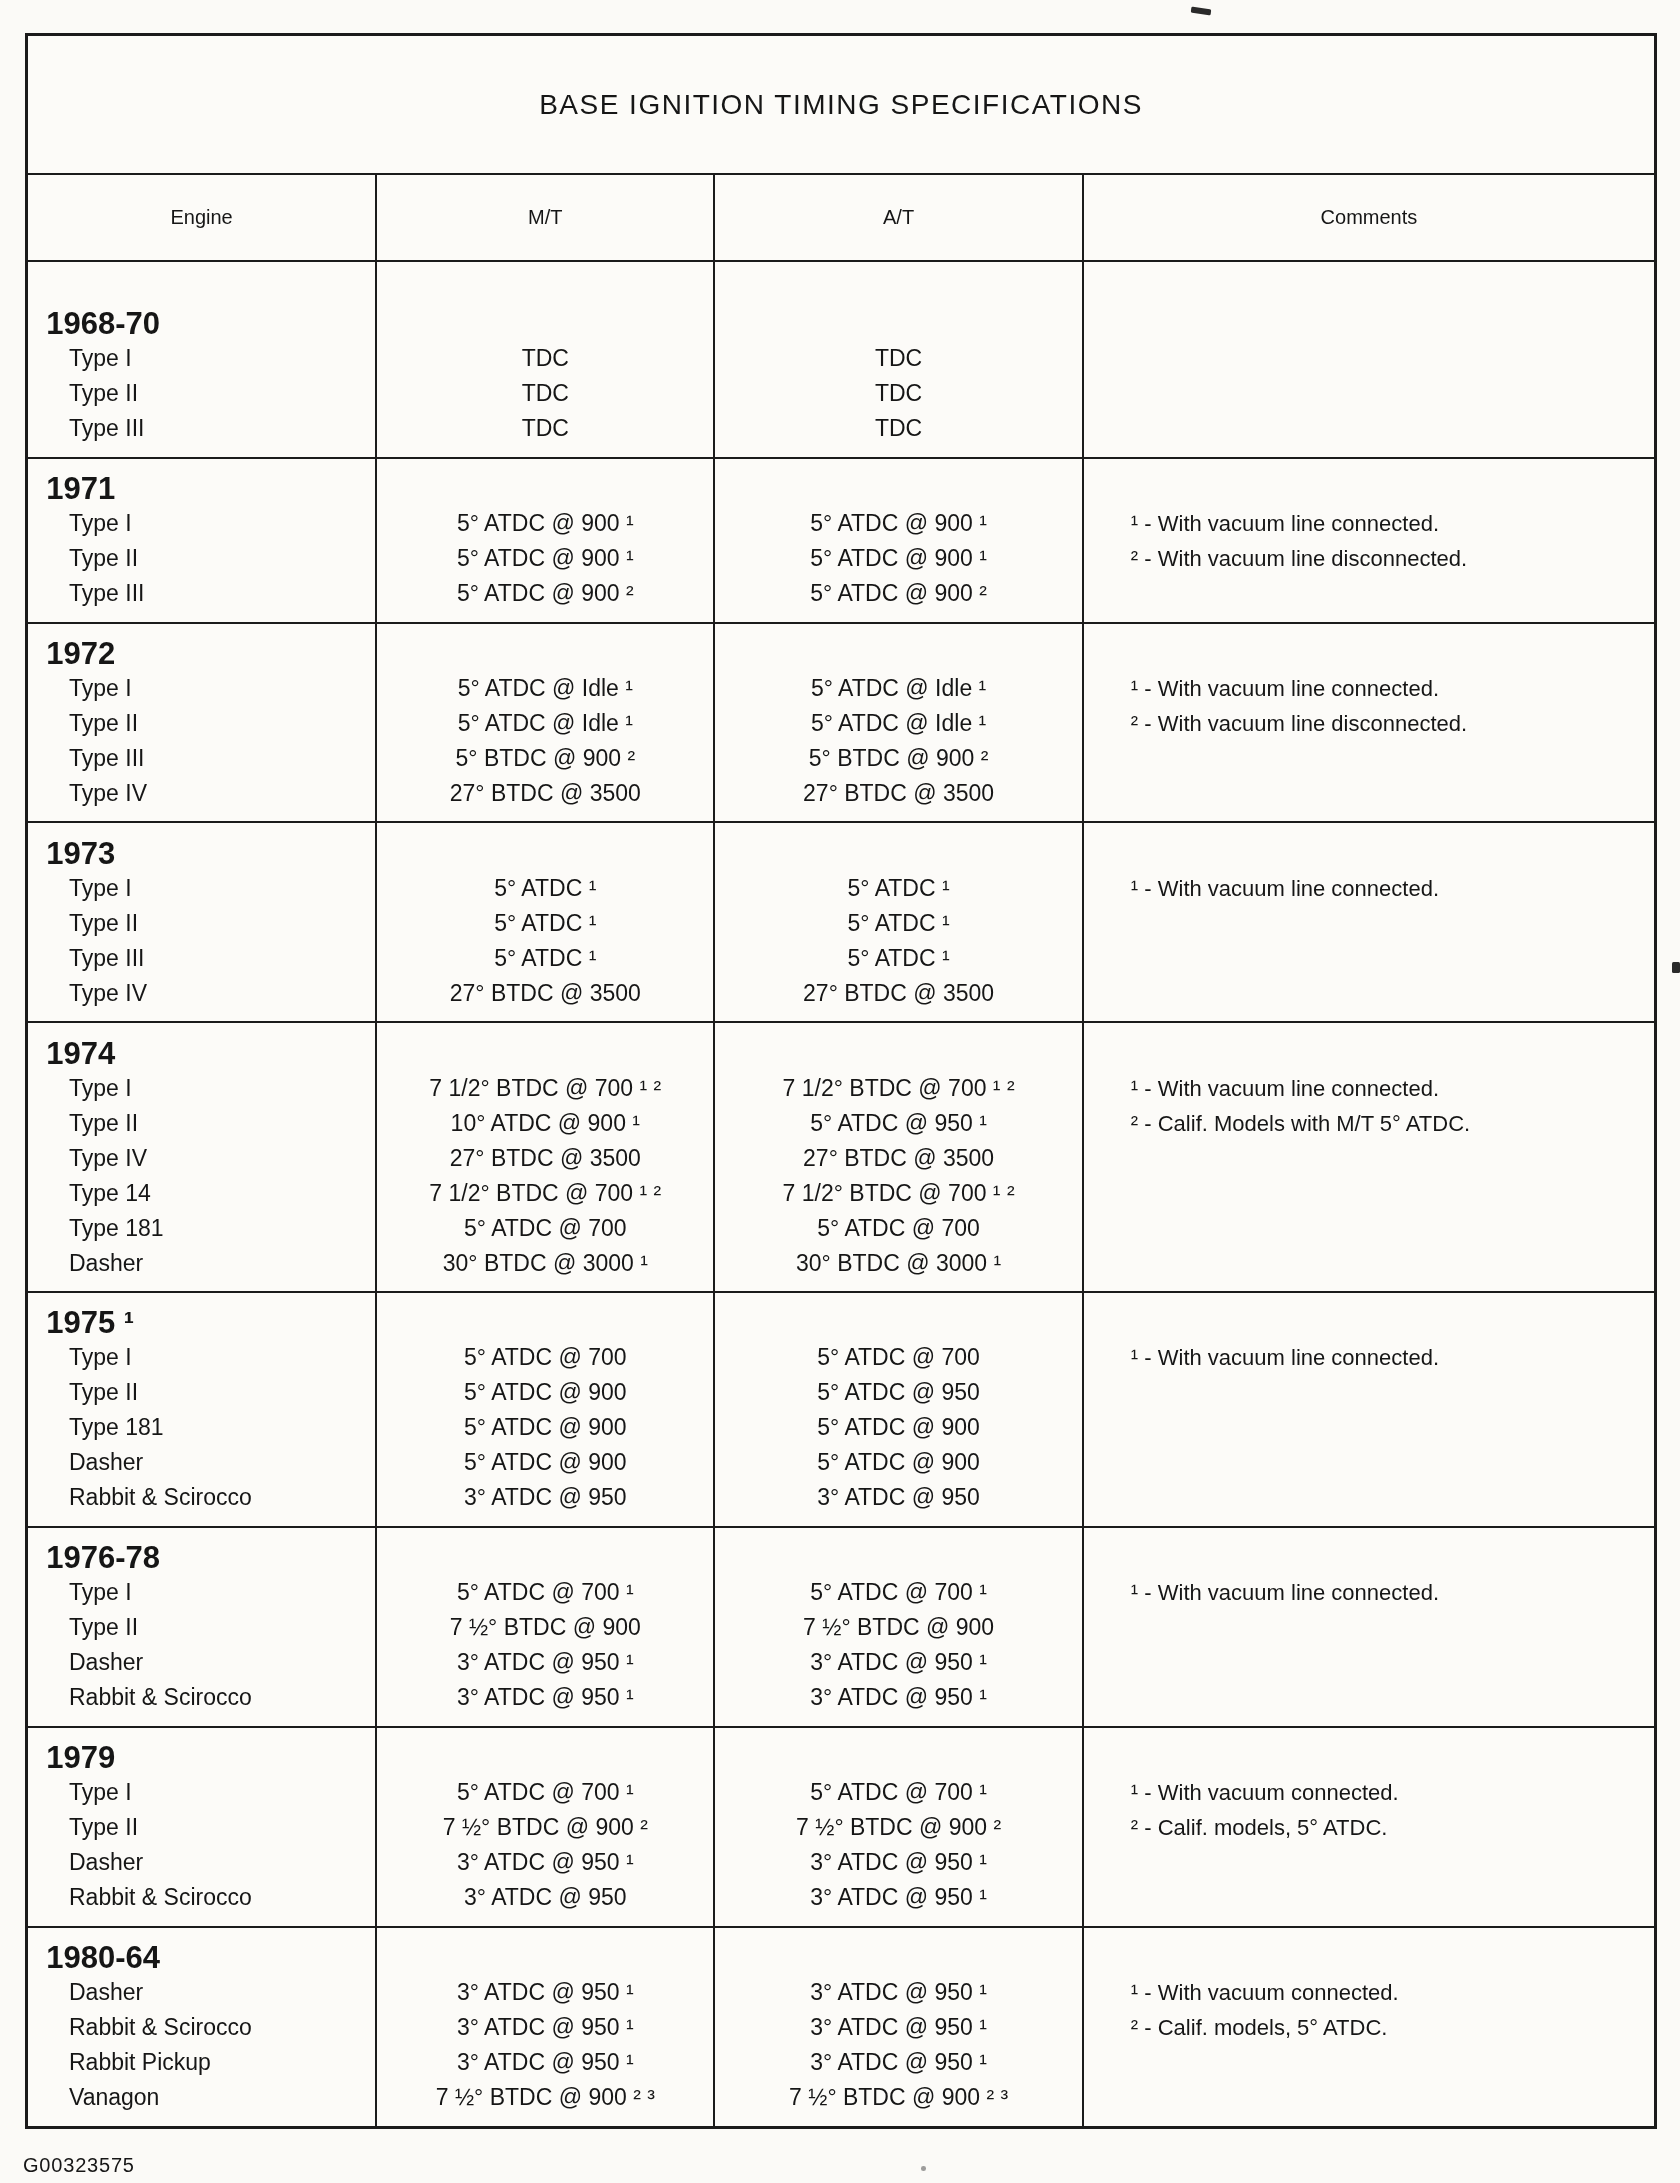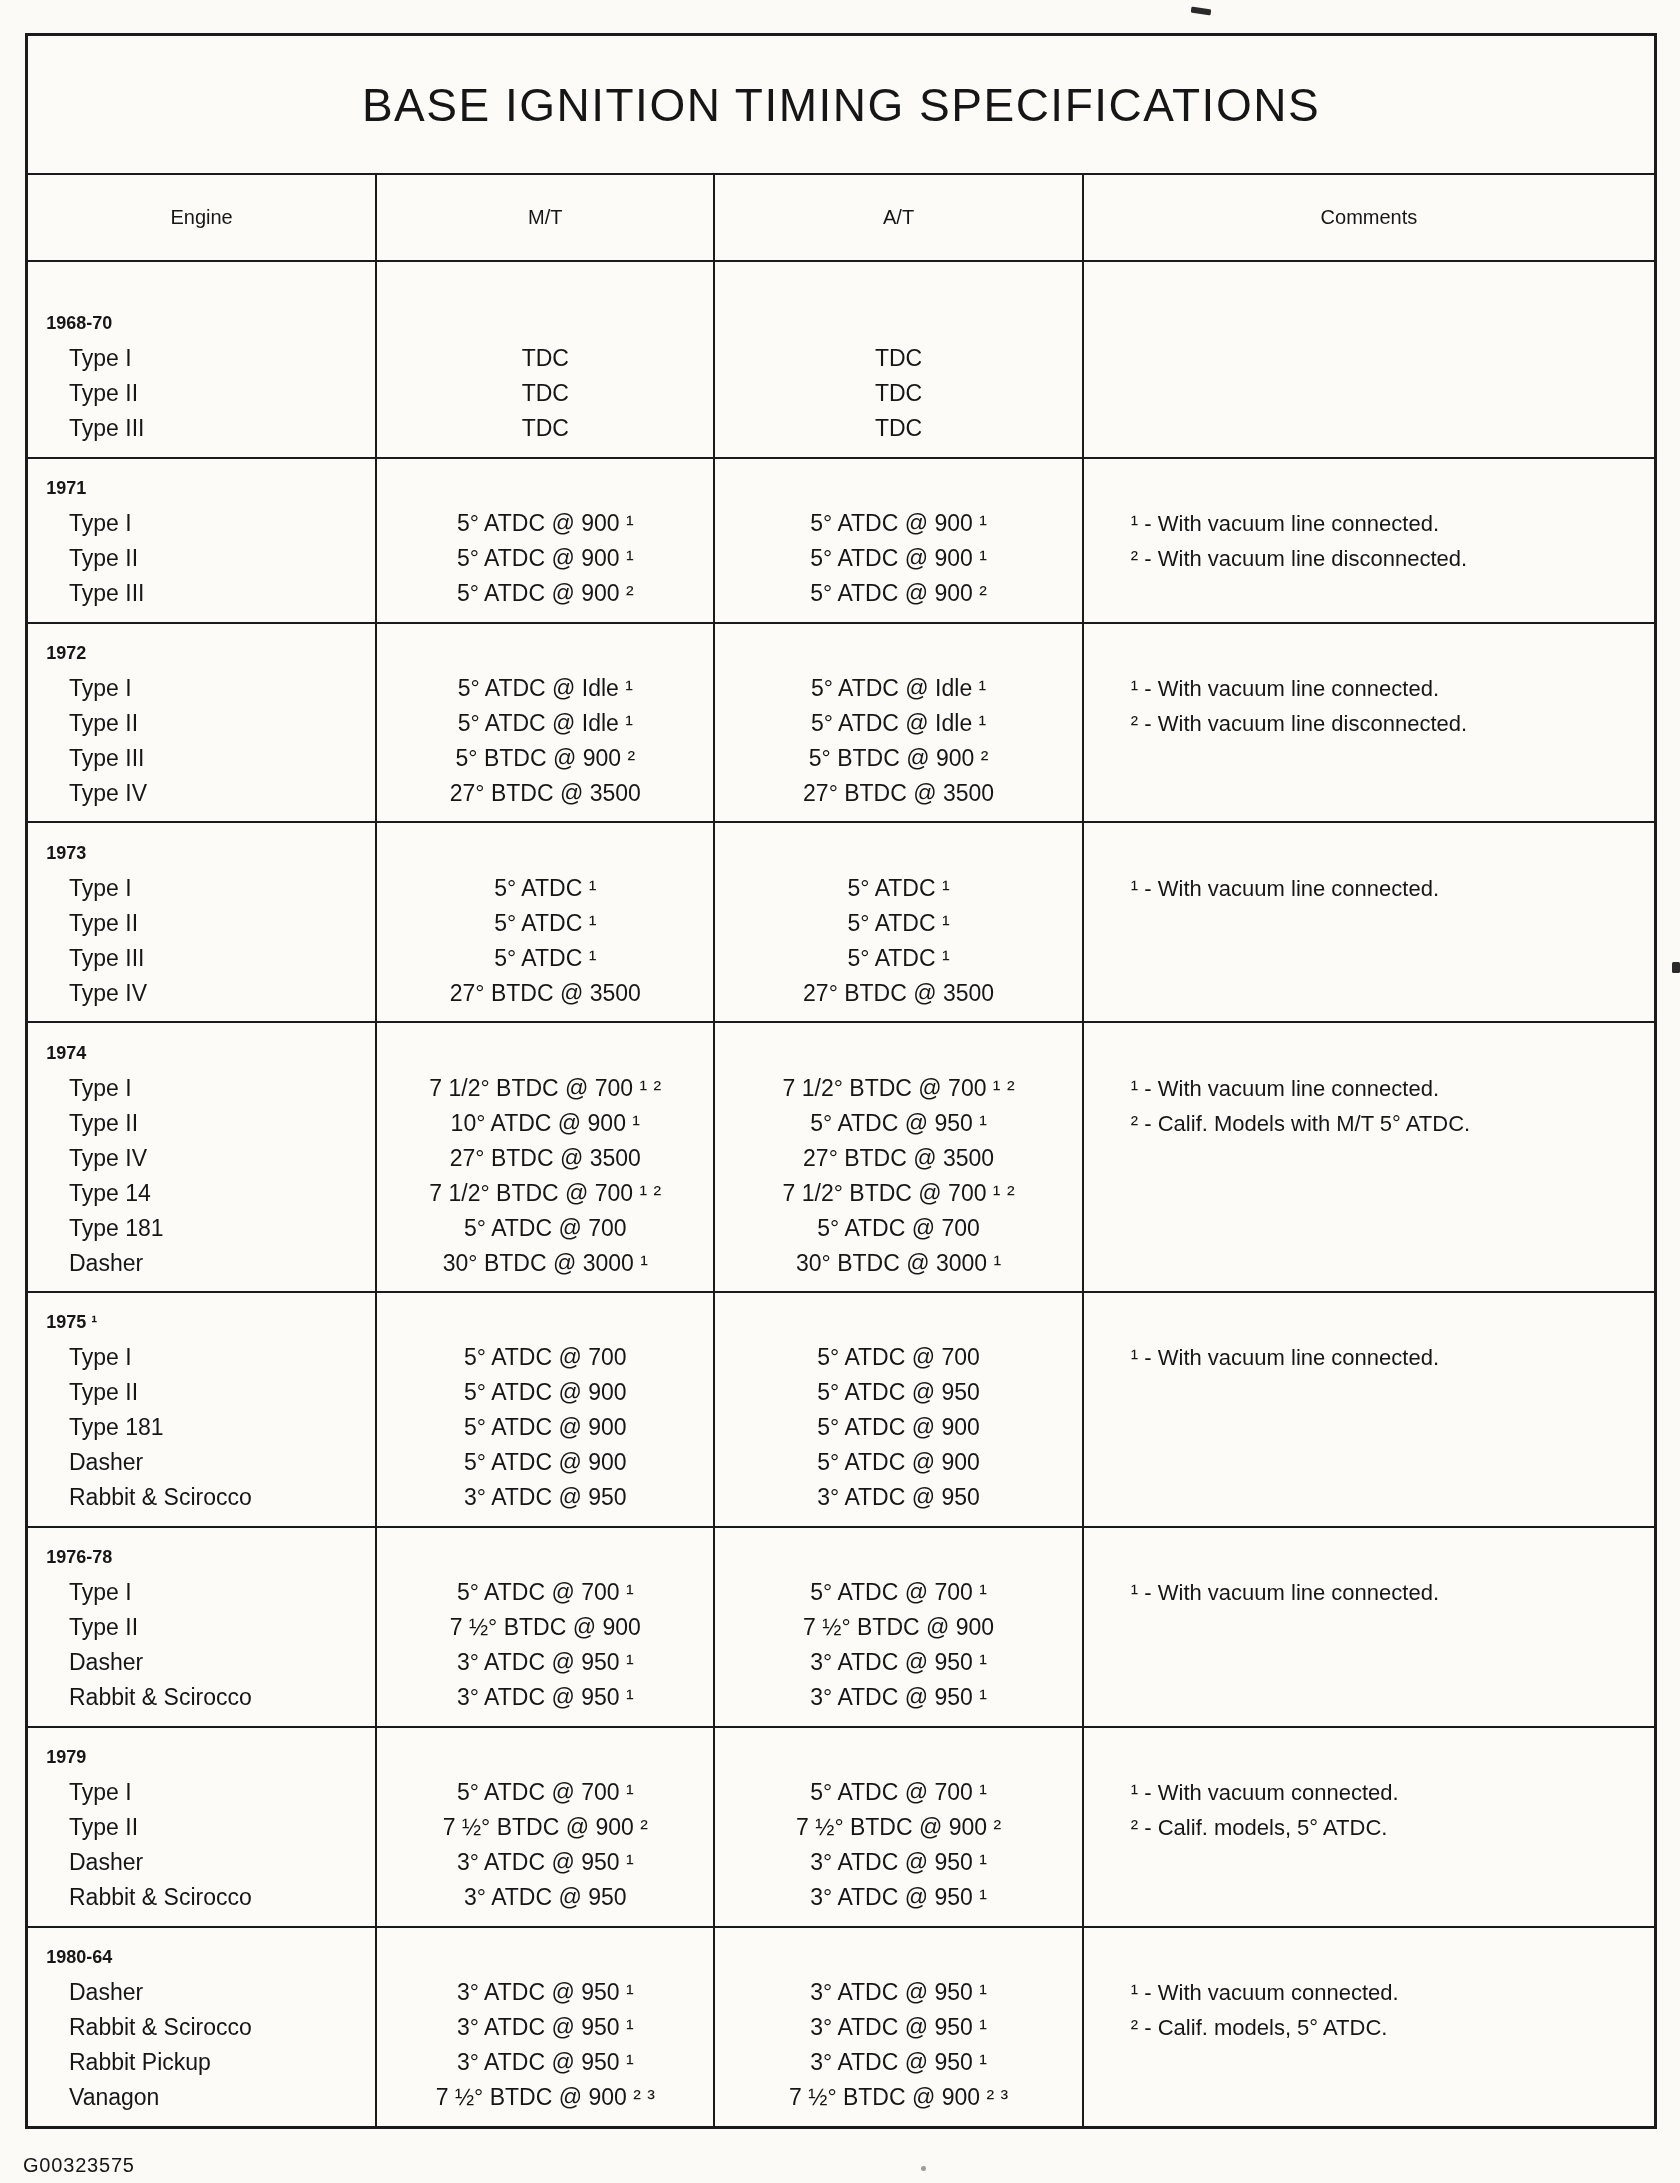"BASE IGNITION TIMING SPECIFICATIONS" .title-row span { font-size: 46px -> 28px }
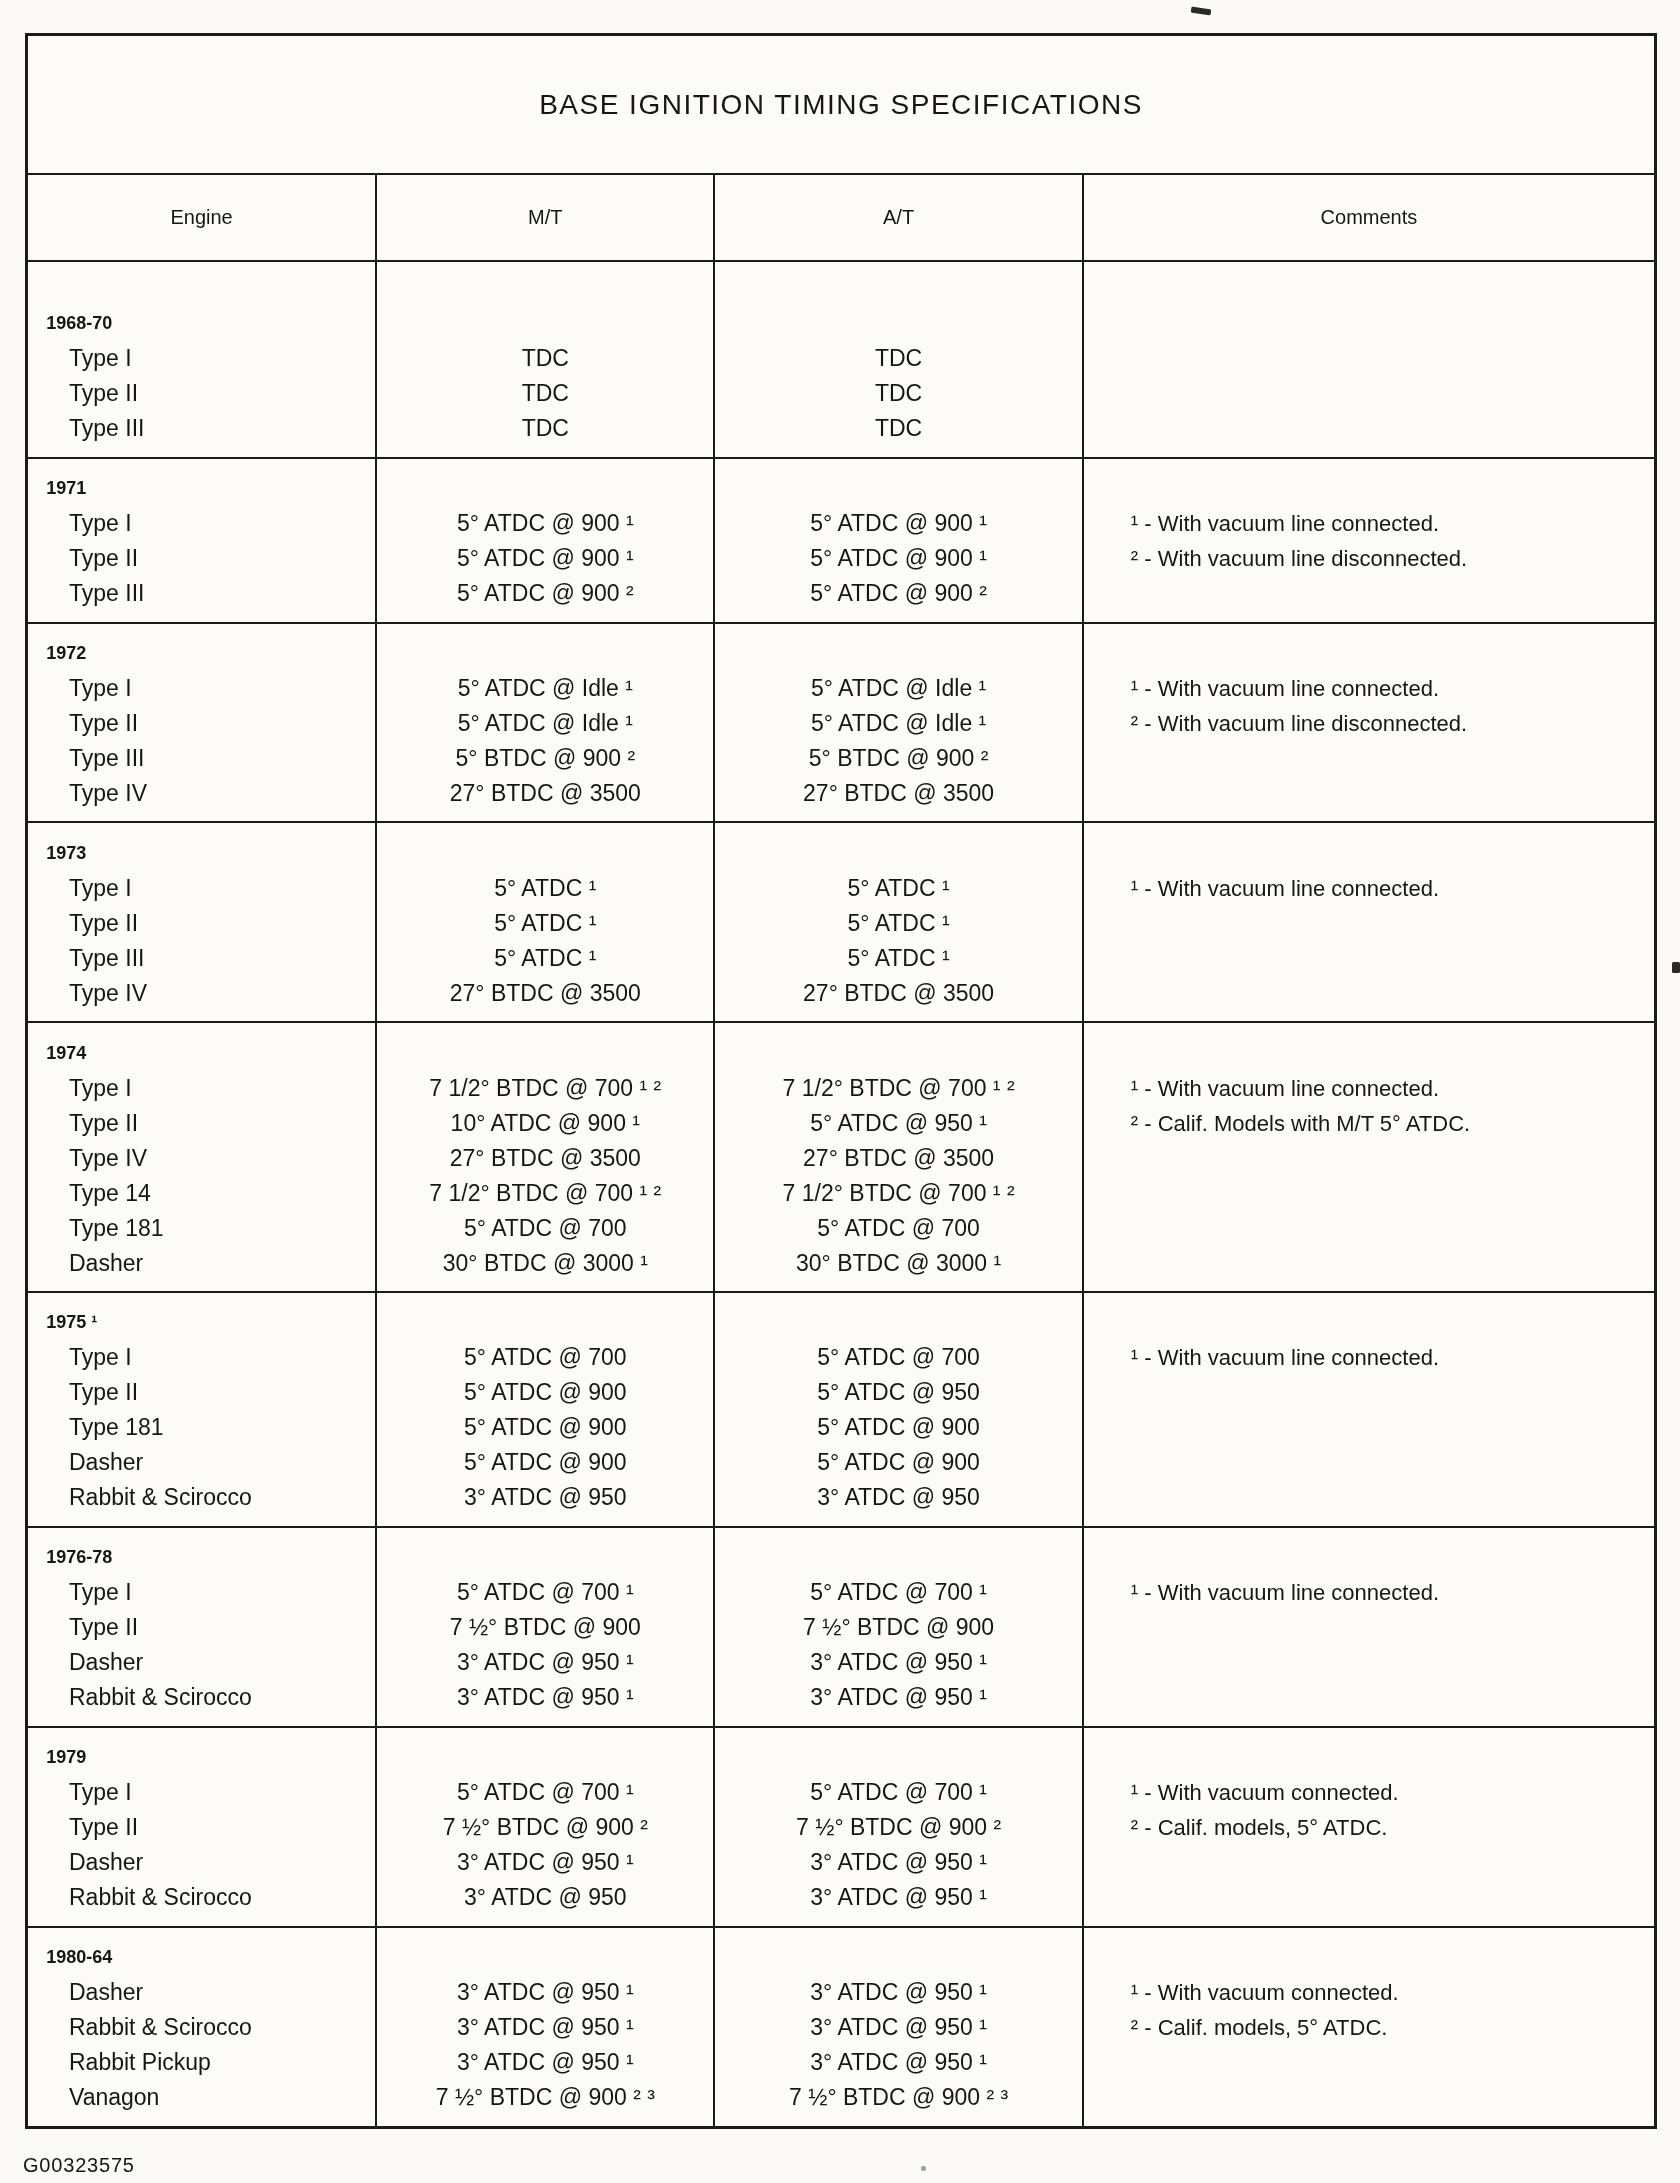"1968-70" .year-line { font-size: 18px -> 31px }
